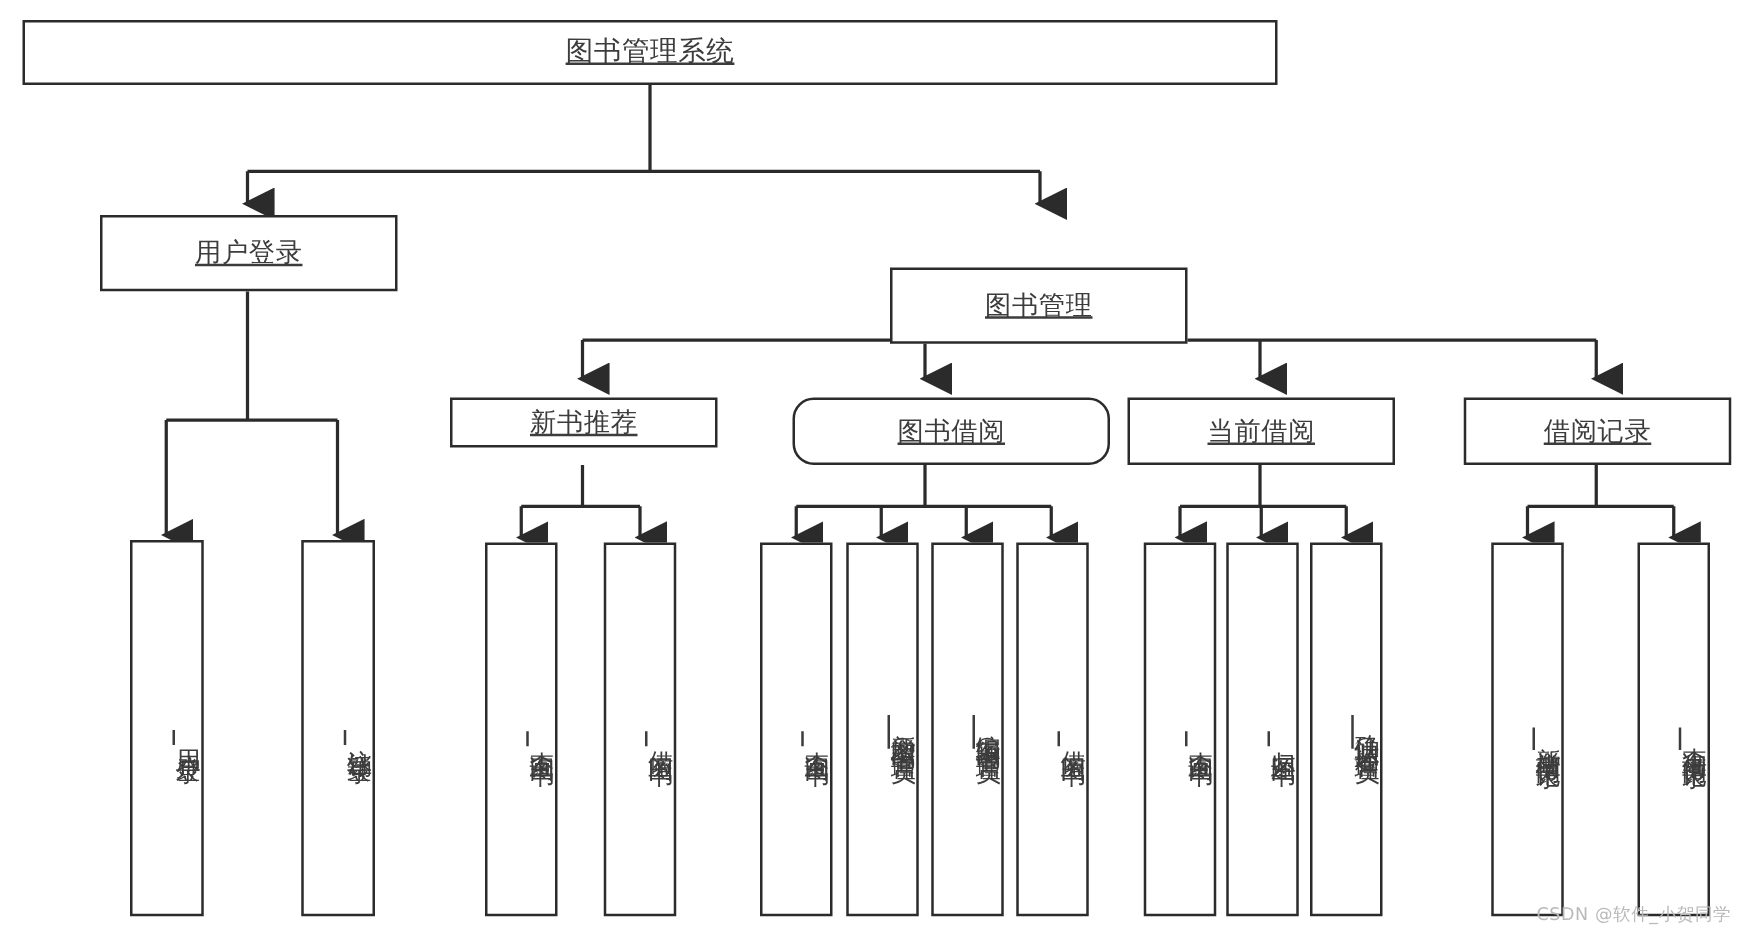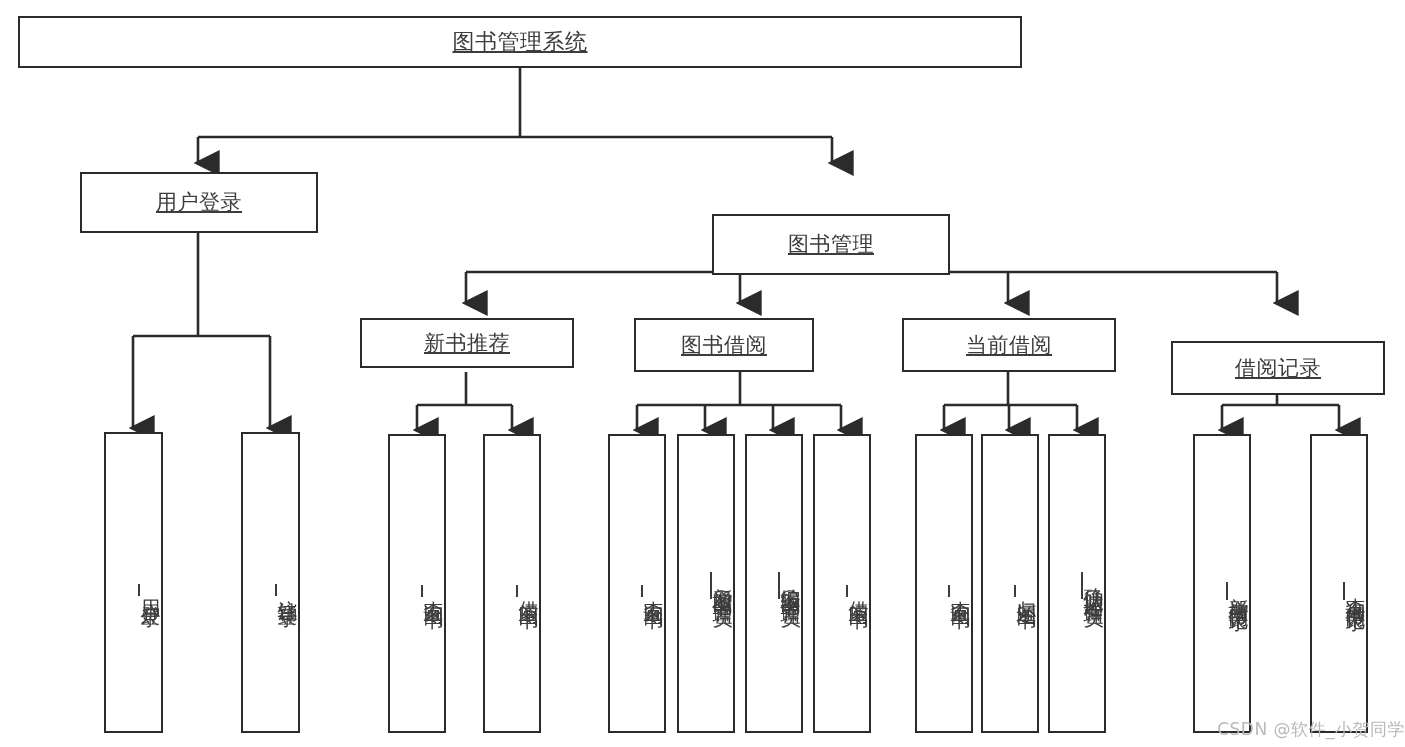"新书推荐" div.node { height: 50px -> 40px }
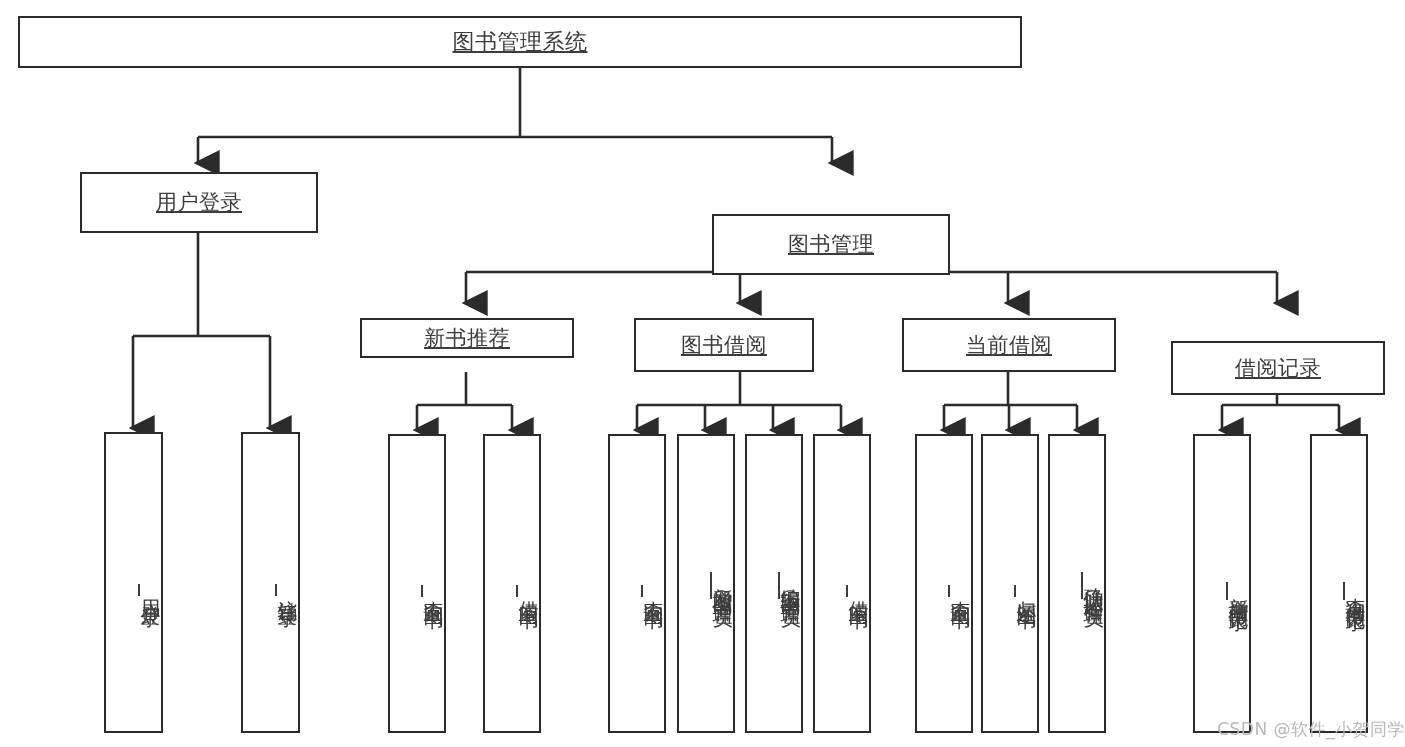"图书借阅" div.node { border-radius: none -> 17px; width: 180px -> 254px }
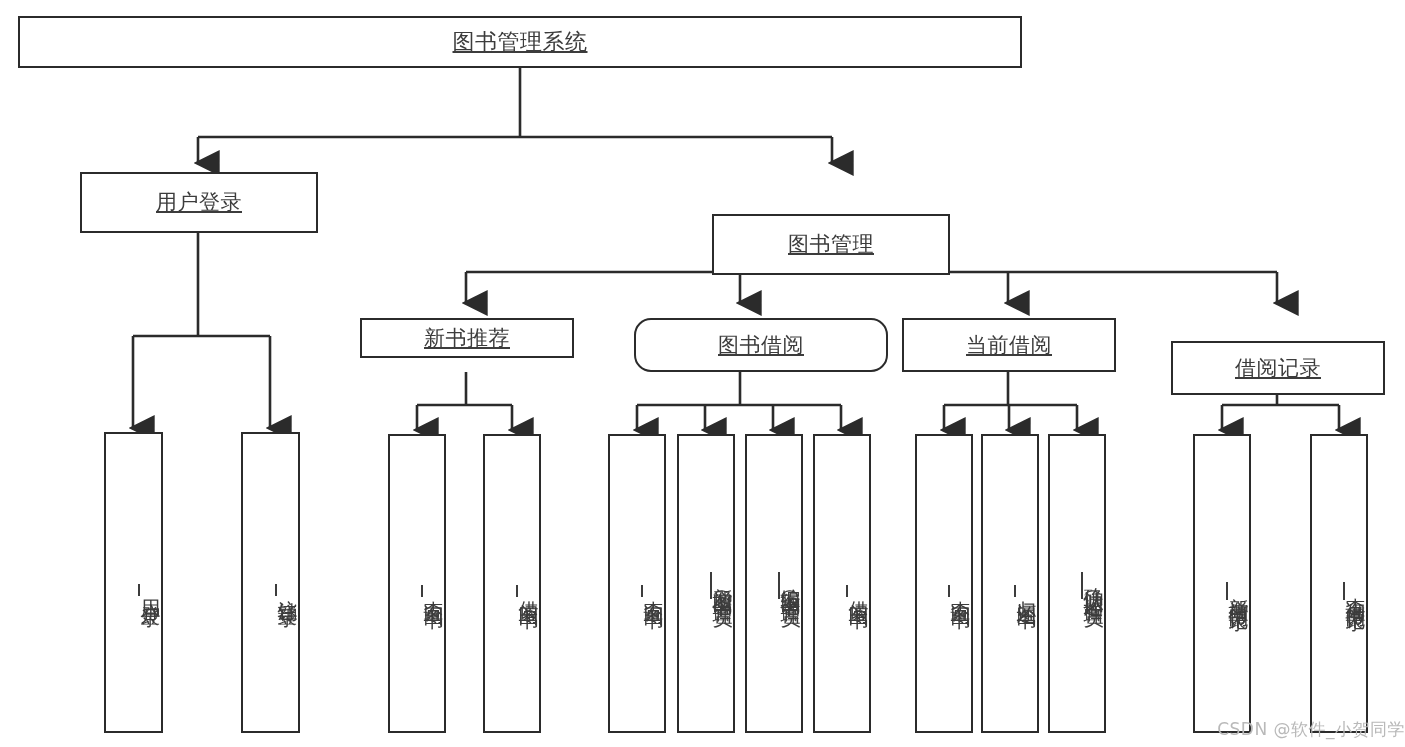"借阅记录" div.node { margin-top: 23px -> none }
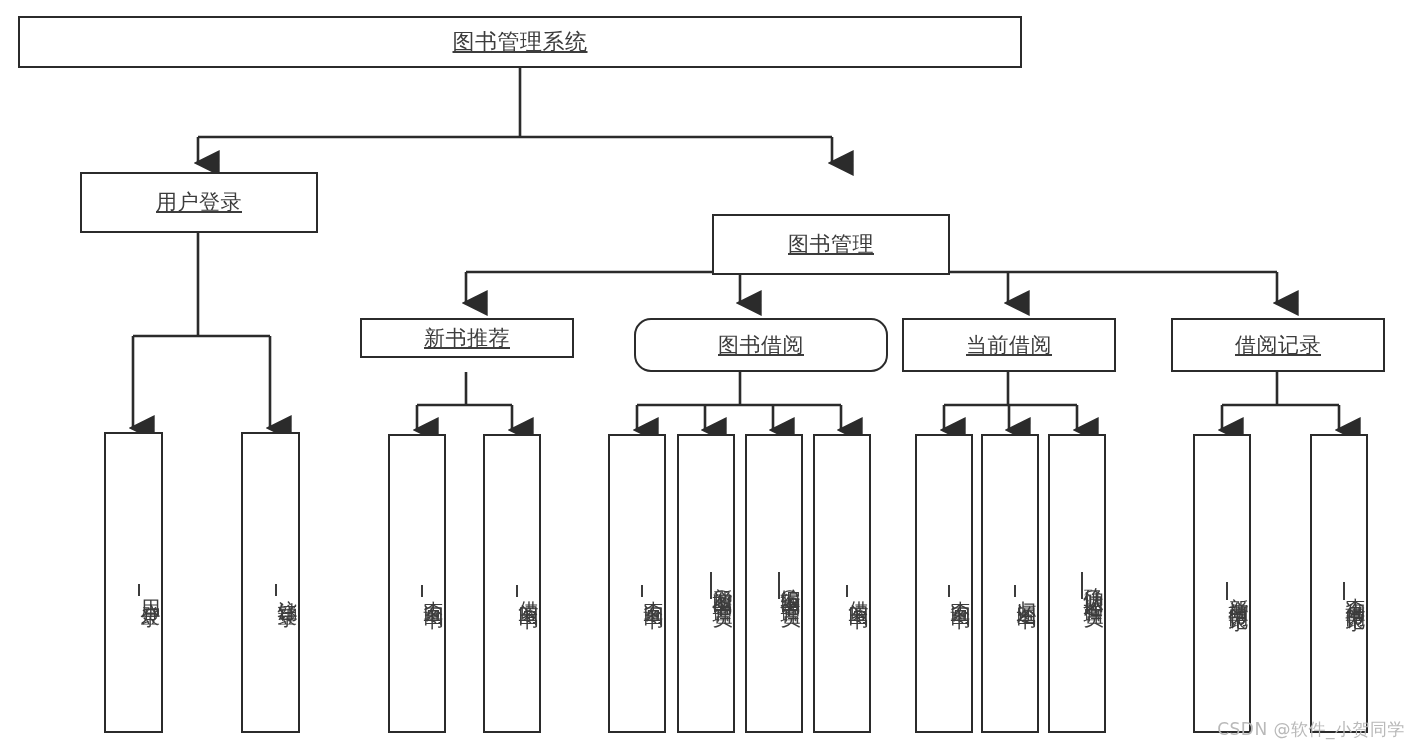"CSDN @软件_小贺同学" .watermark { font-size: 17px -> 14px; right: 0 -> 20px }
